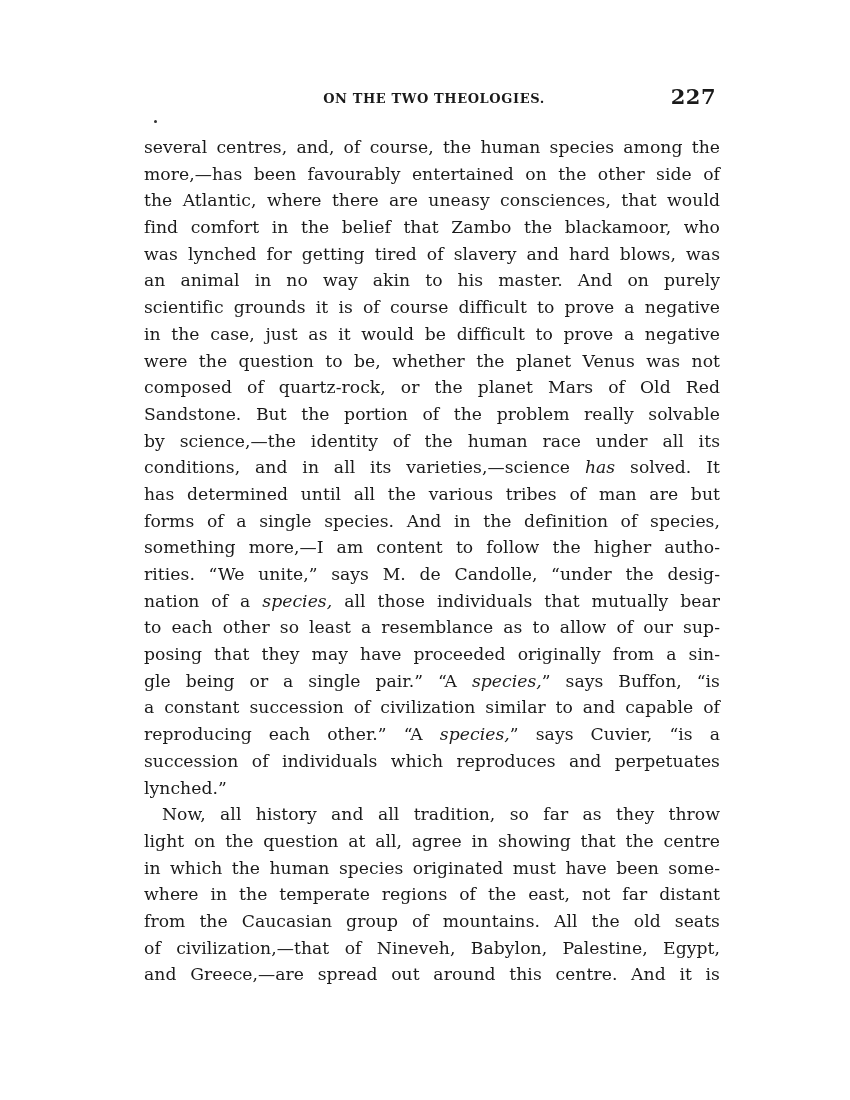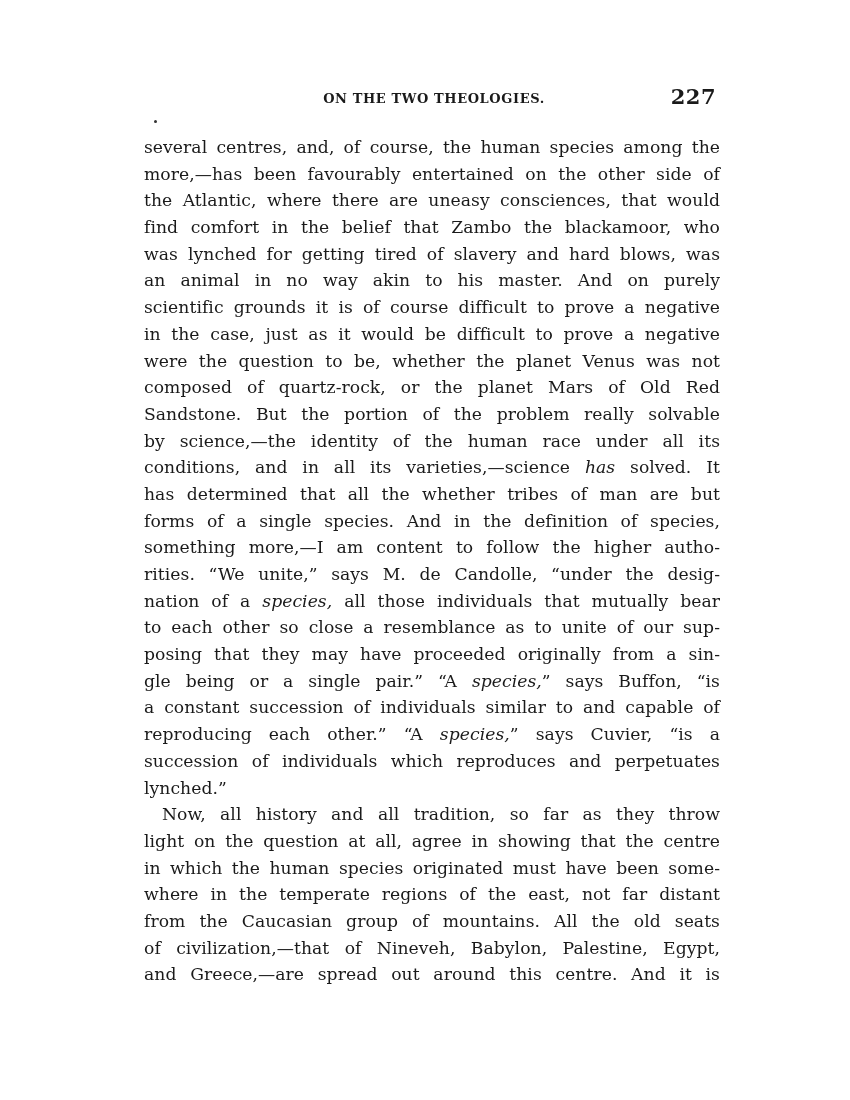"has determined that all the" span.line { text: that all the whether -> until all the various }
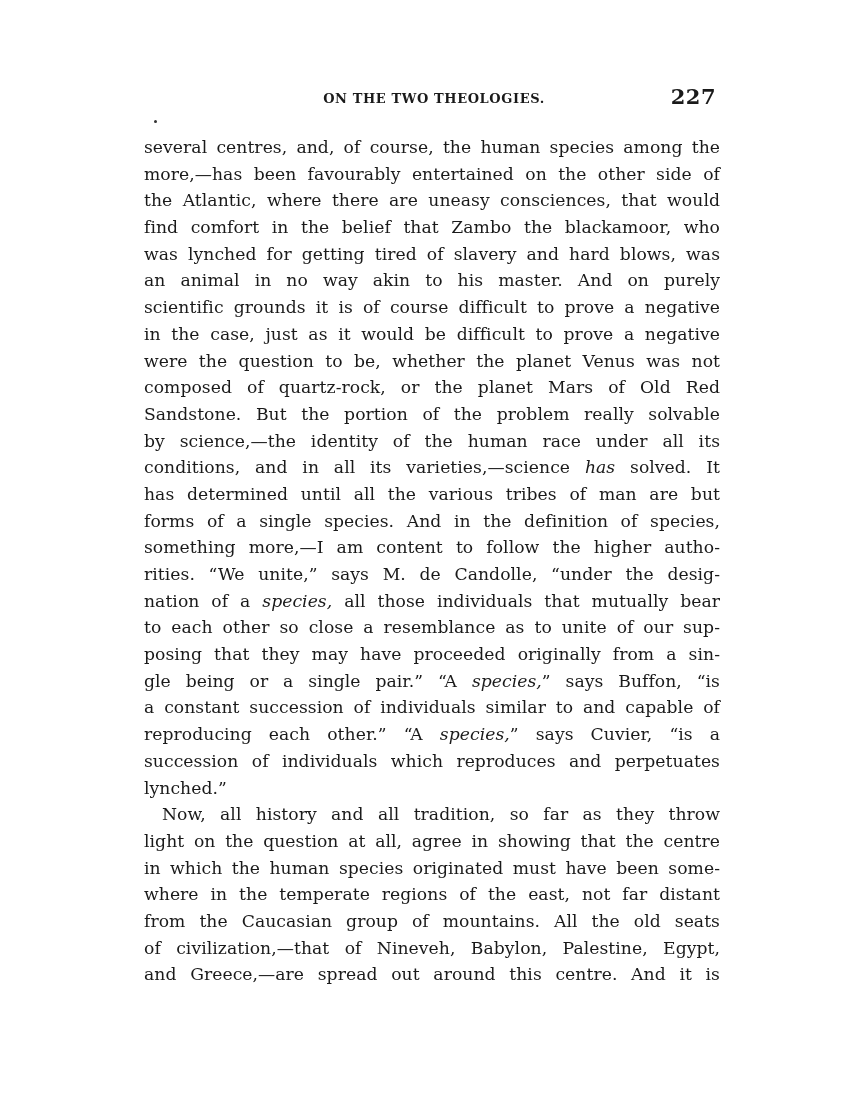"to each other so close" span.line { text: close a resemblance as to unite -> least a resemblance as to allow }
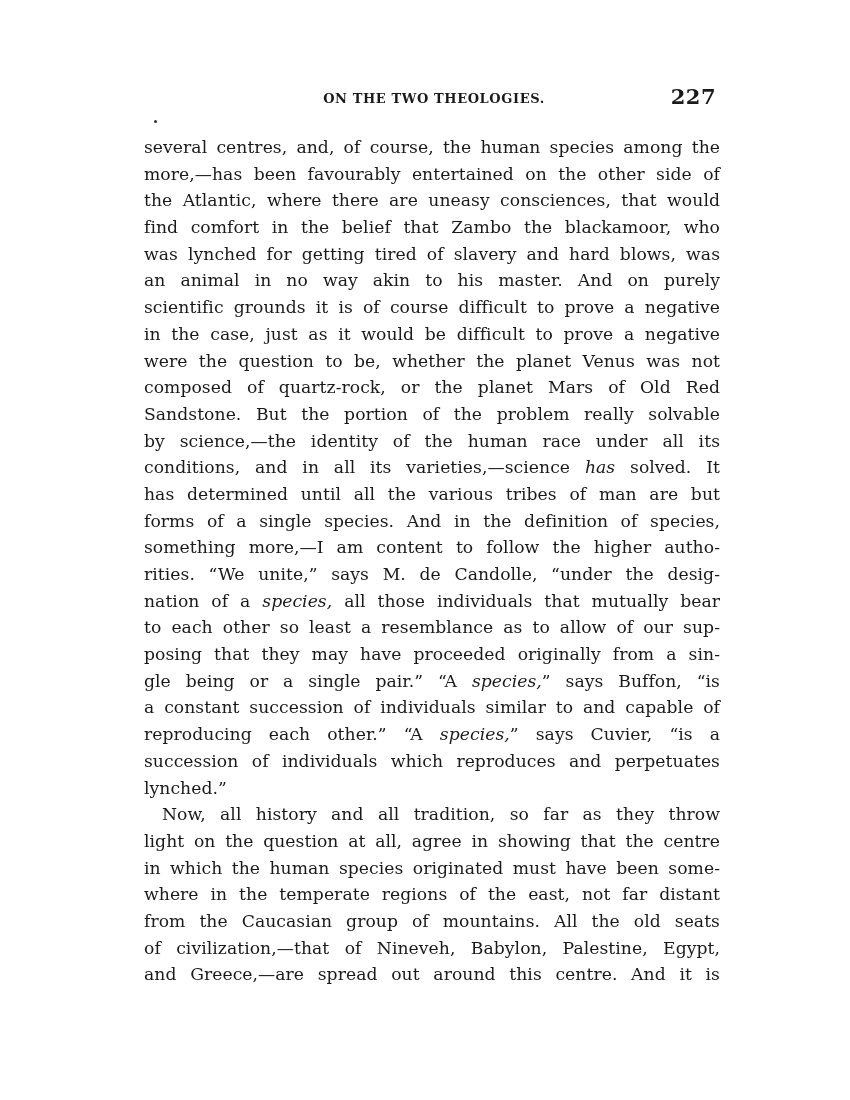"a constant succession of individuals" span.line { text: individuals -> civilization }
